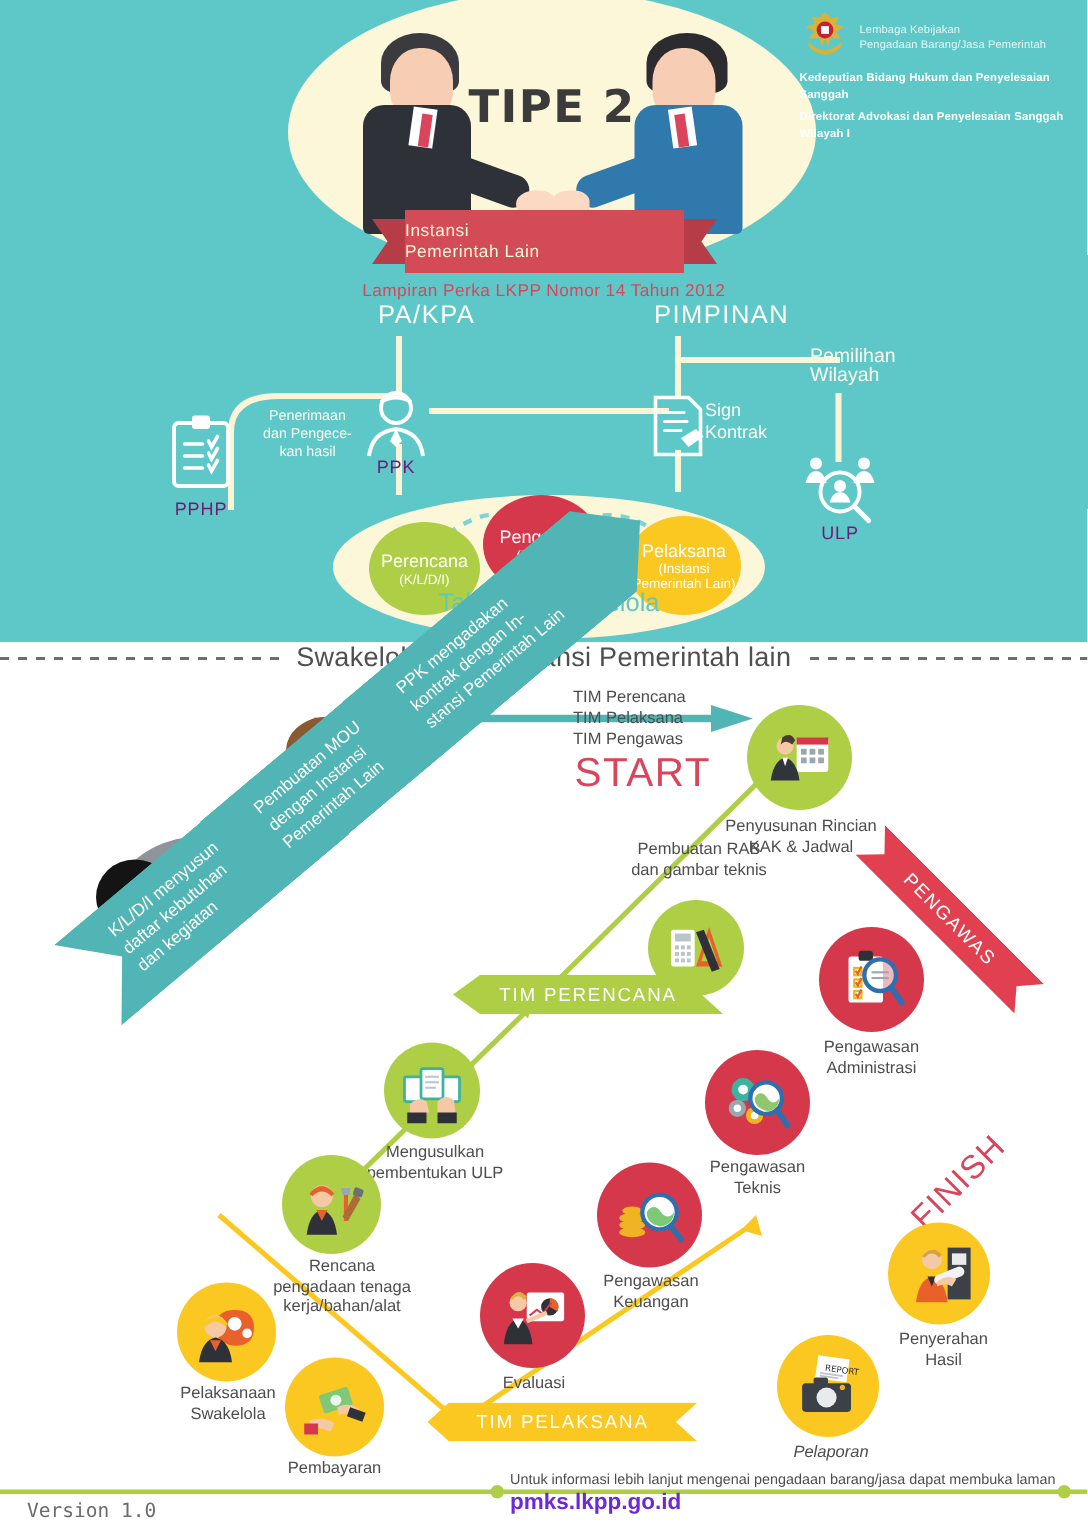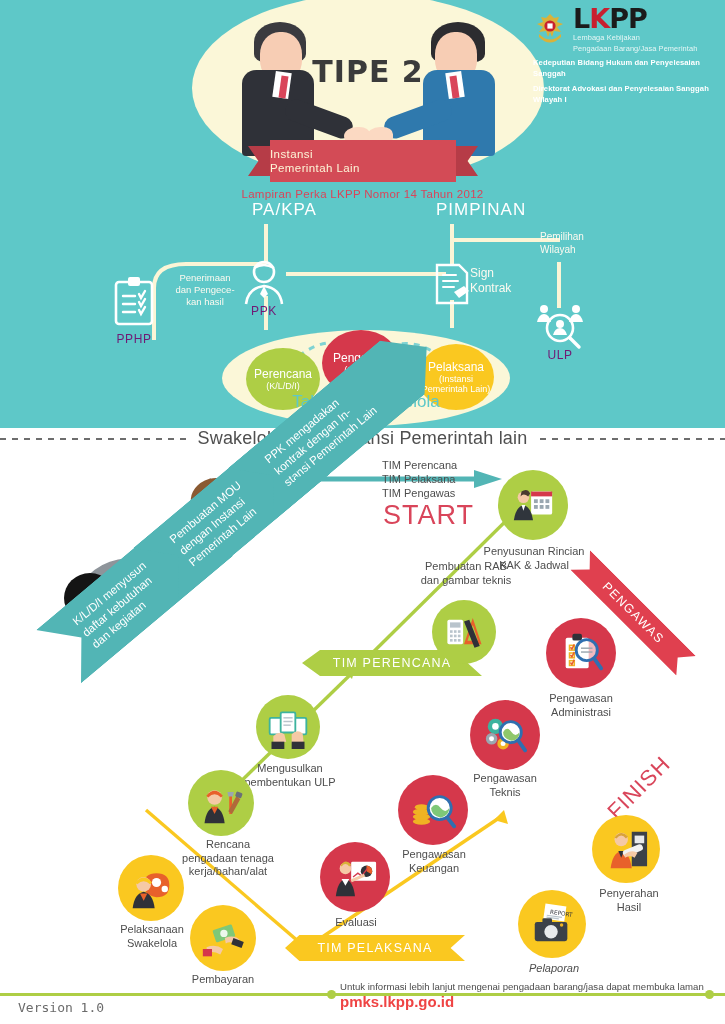"LKPP" div.lkpp-text { html: <div><span>L</span><span>K</span><span>PP</span></div> -> none }
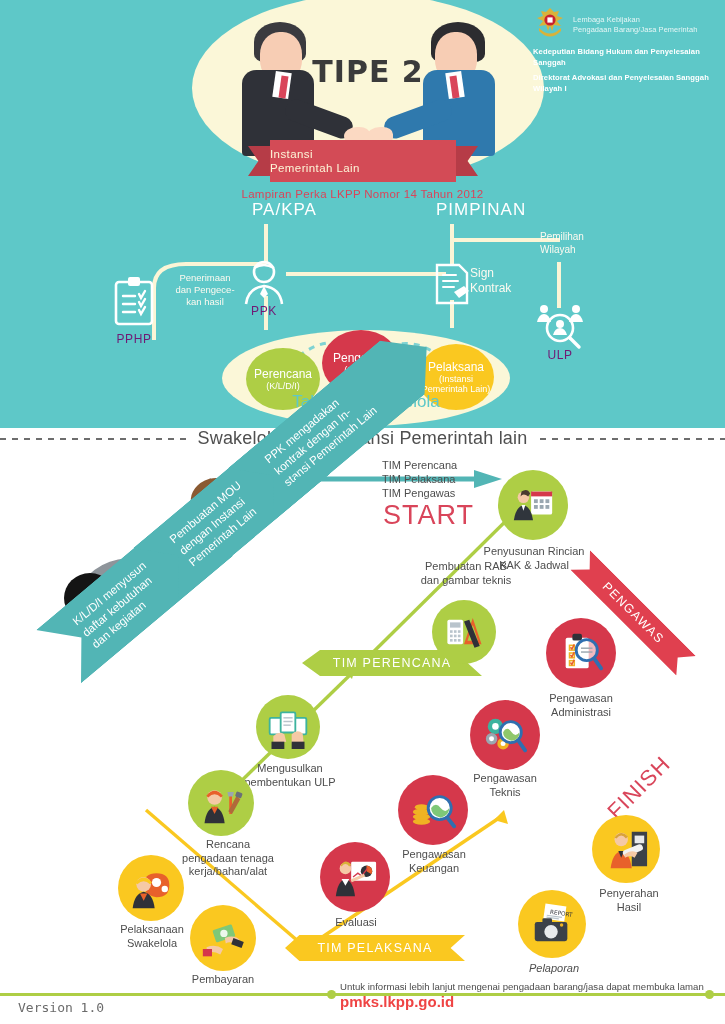"Pemilihan" div.small-label { font-size: 10px -> 13px }
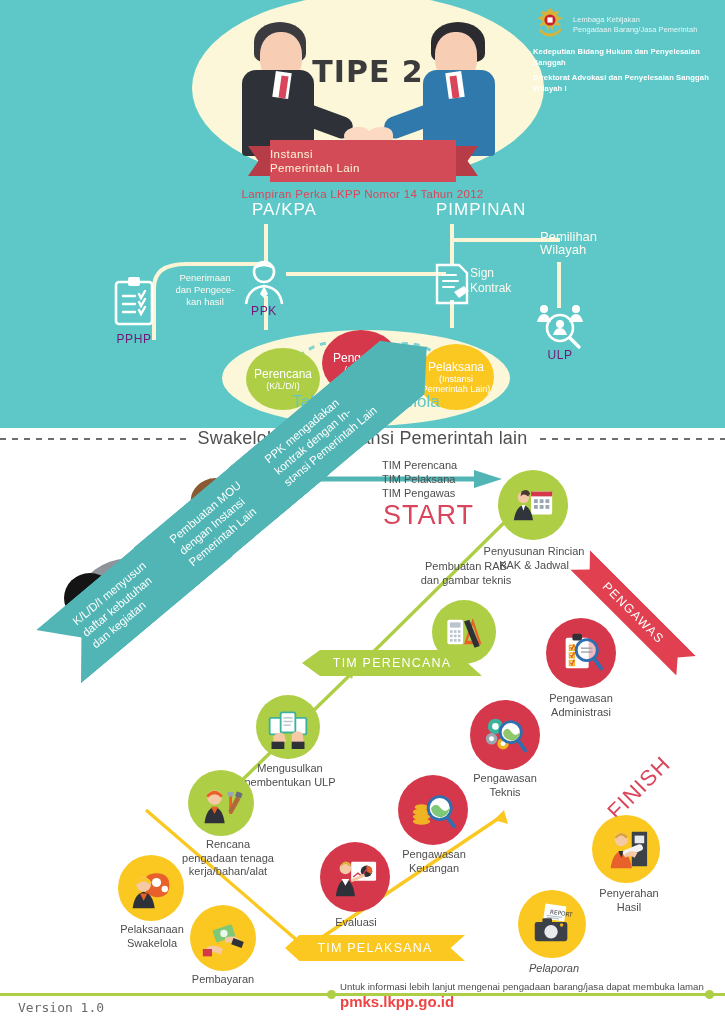"pmks.lkpp.go.id" .foot-url { color: #ef4444 -> #6d28d9 }
